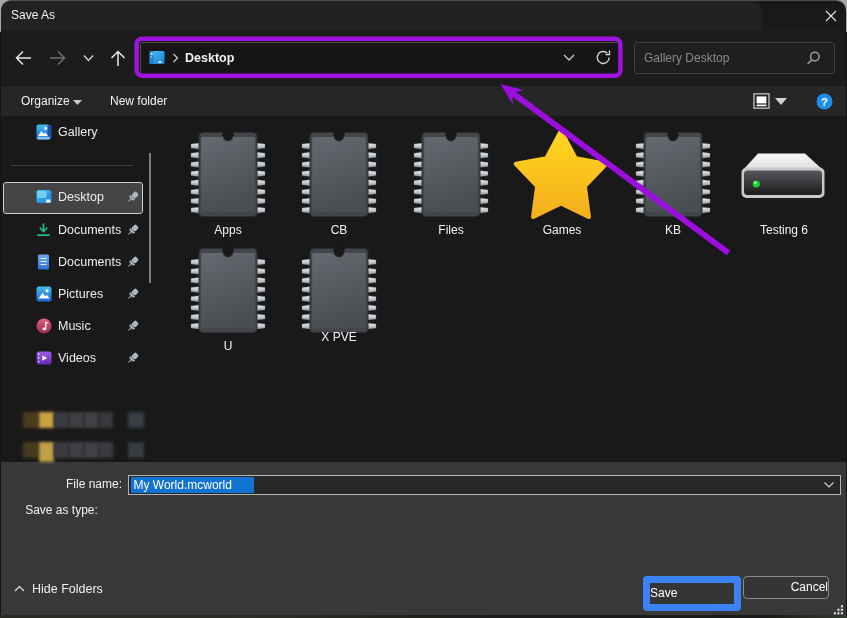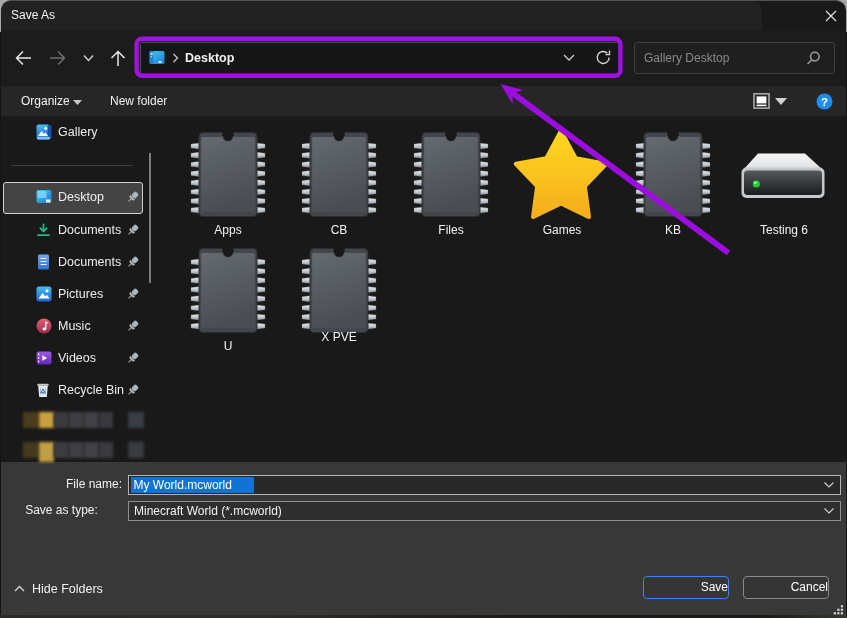"Recycle Bin" div.sbitem { html: <div> <svg> <path></path> <rect></rect> <path></path> <path></path> </svg> <div>Recycle Bin</div> <svg> <g> <rect></rect> <path></path> <rect></rect> </g> </svg> </div> -> none }
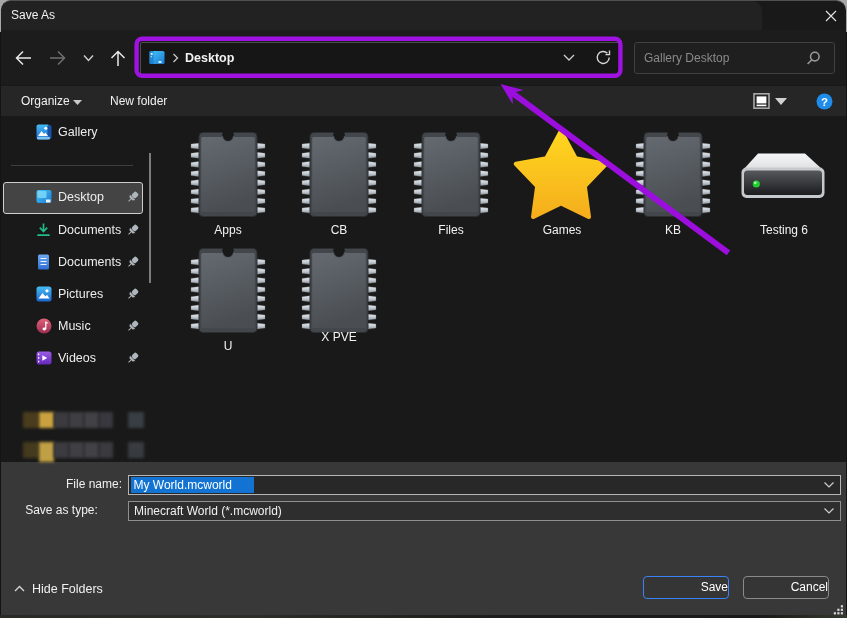"Minecraft World (*.mcworld)" div.abs { html: <div> <div>Minecraft World (*.mcworld)</div> <svg> <path></path> </svg> </div> -> none }
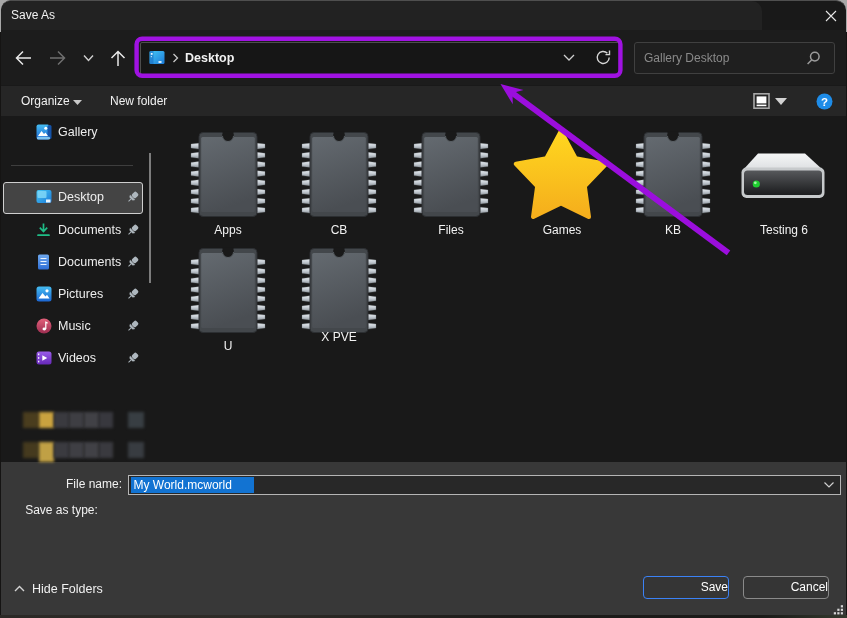"Save" div.abs { border: 1px solid #3b82f6 -> 7px solid #3b82f6; text-align: right -> left }
